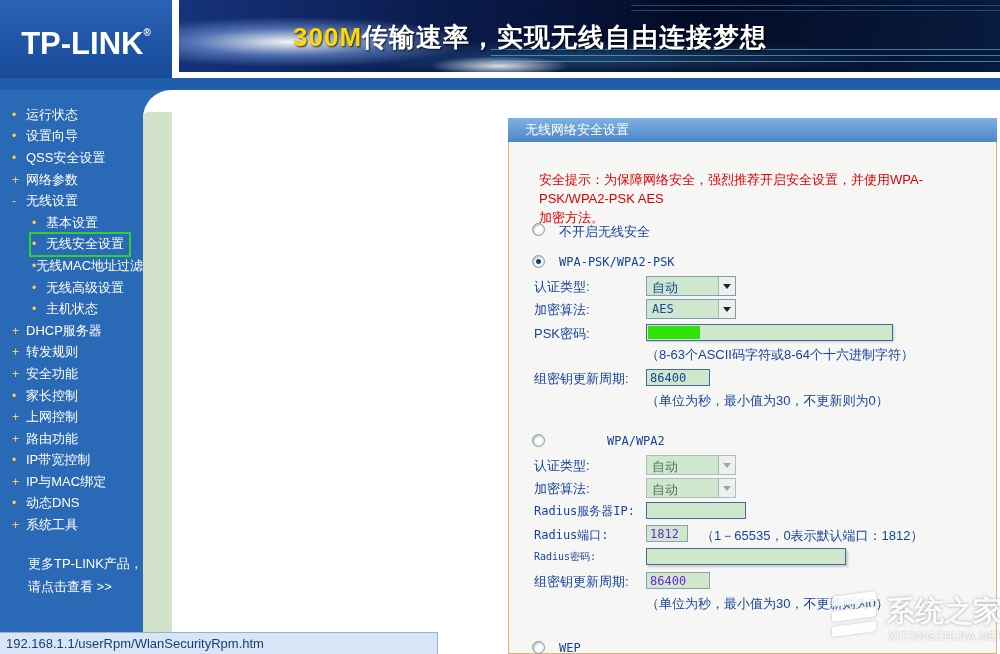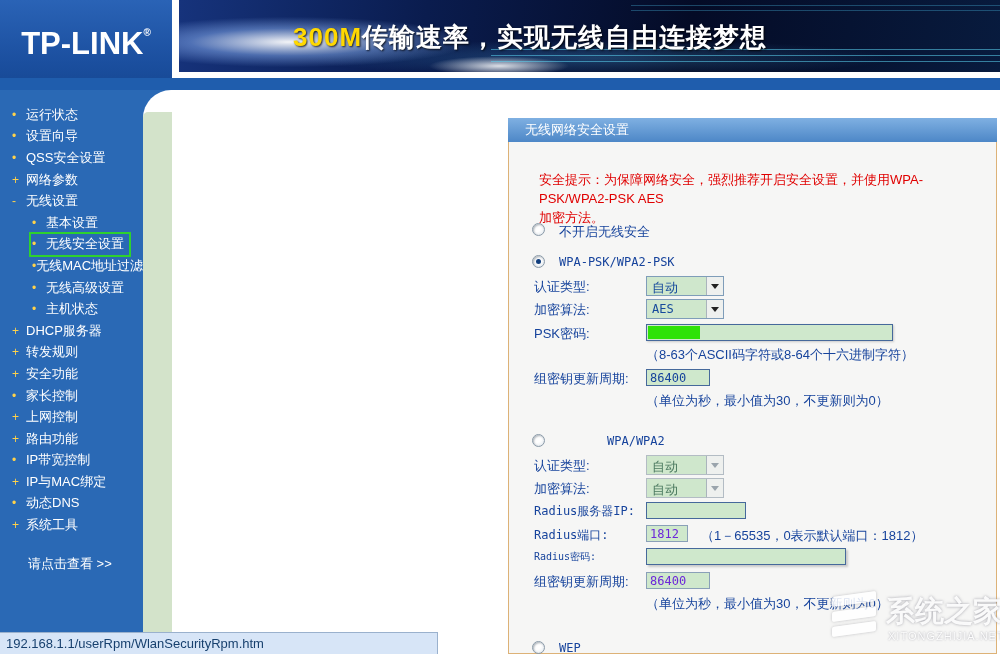"自动" .sel { width: 78px -> 90px }
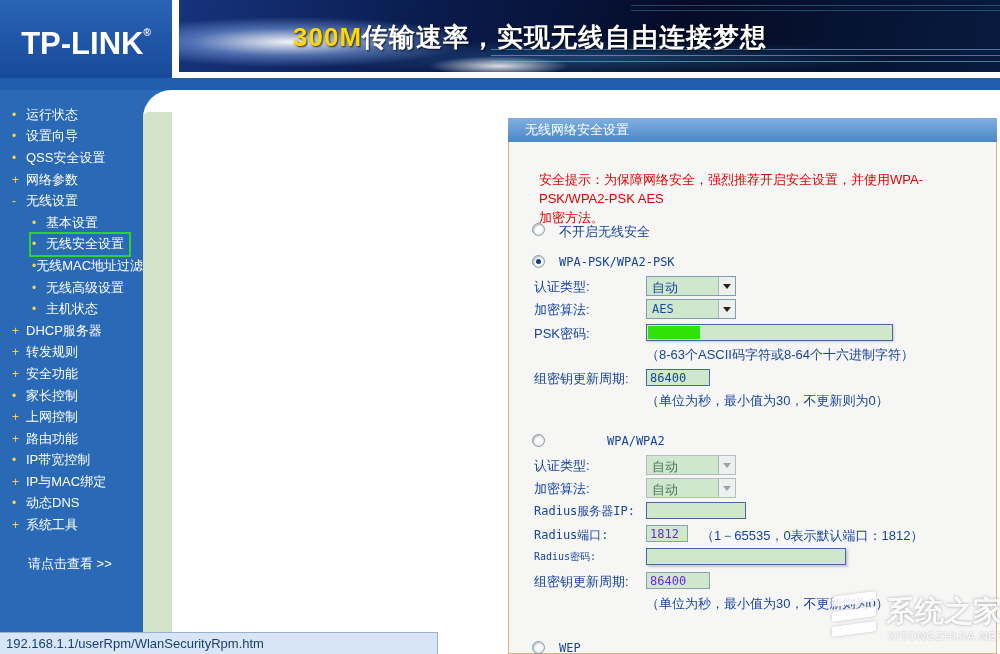"更多TP-LINK产品，" div { html: none -> <div>更多TP-LINK产品，</div> }
